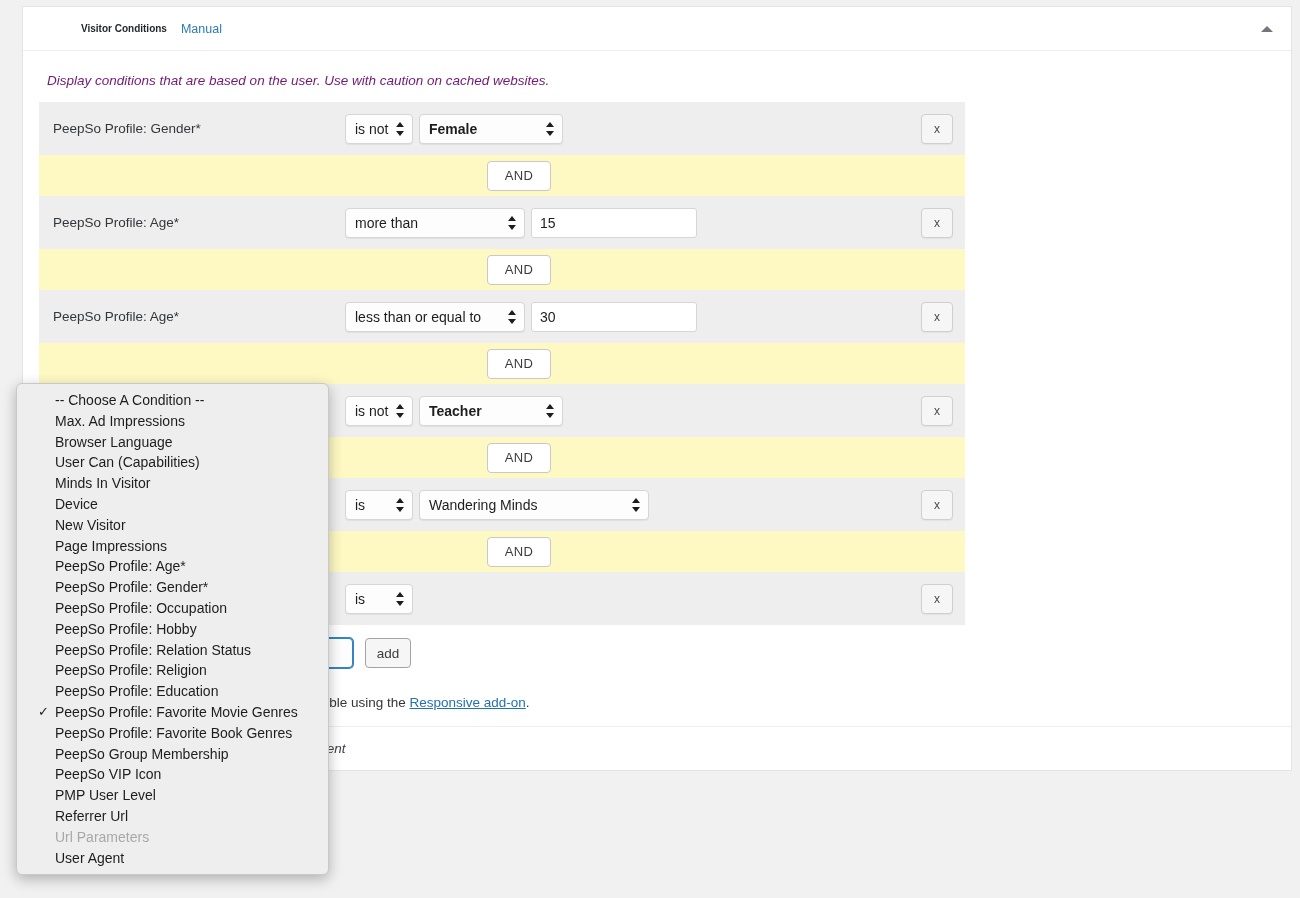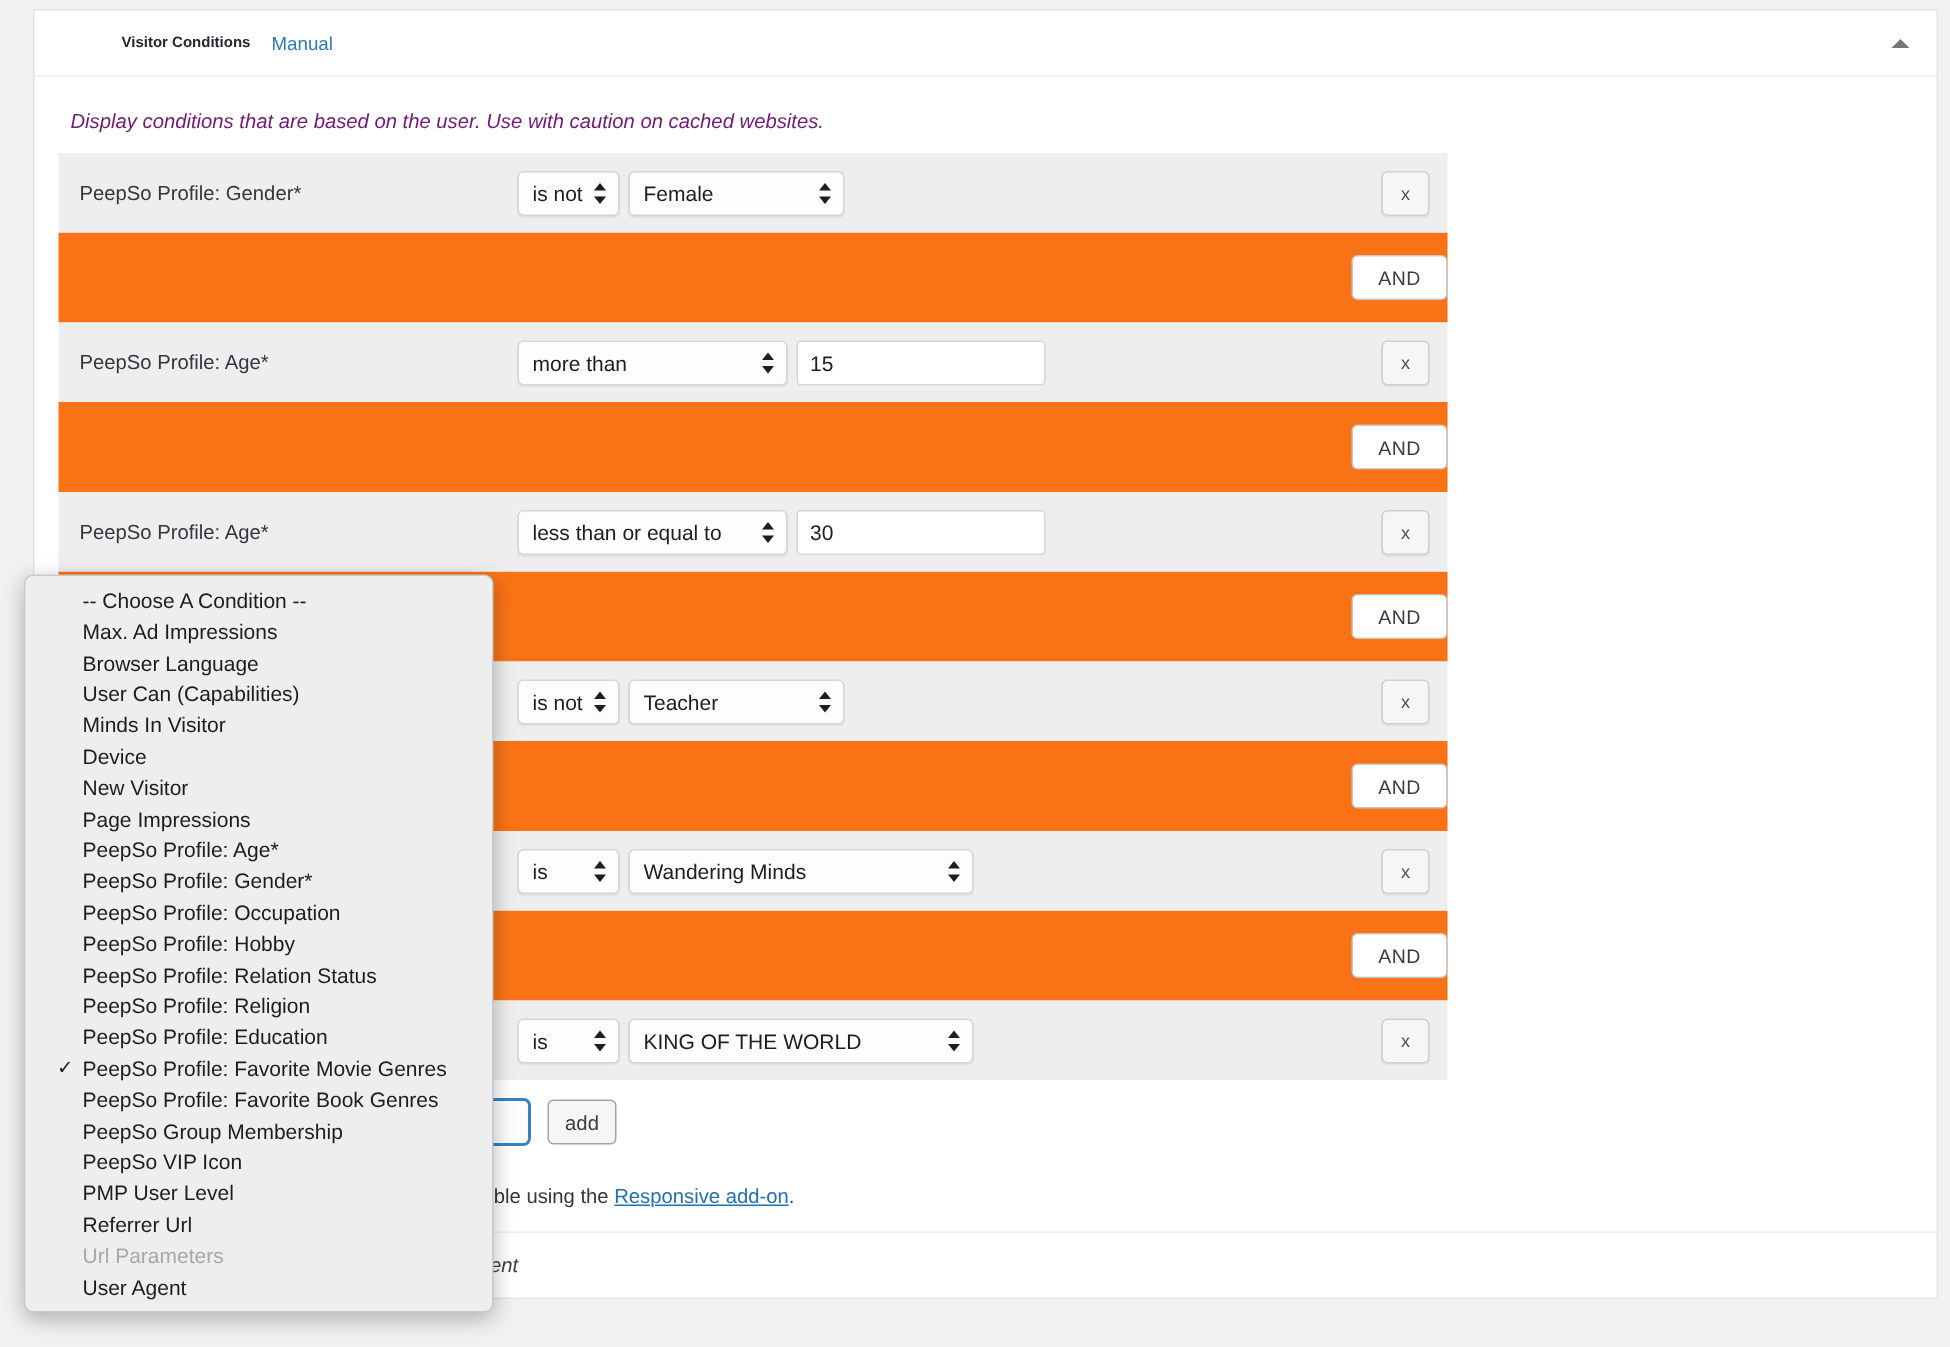"Female" .sel-val { font-weight: none -> bold }
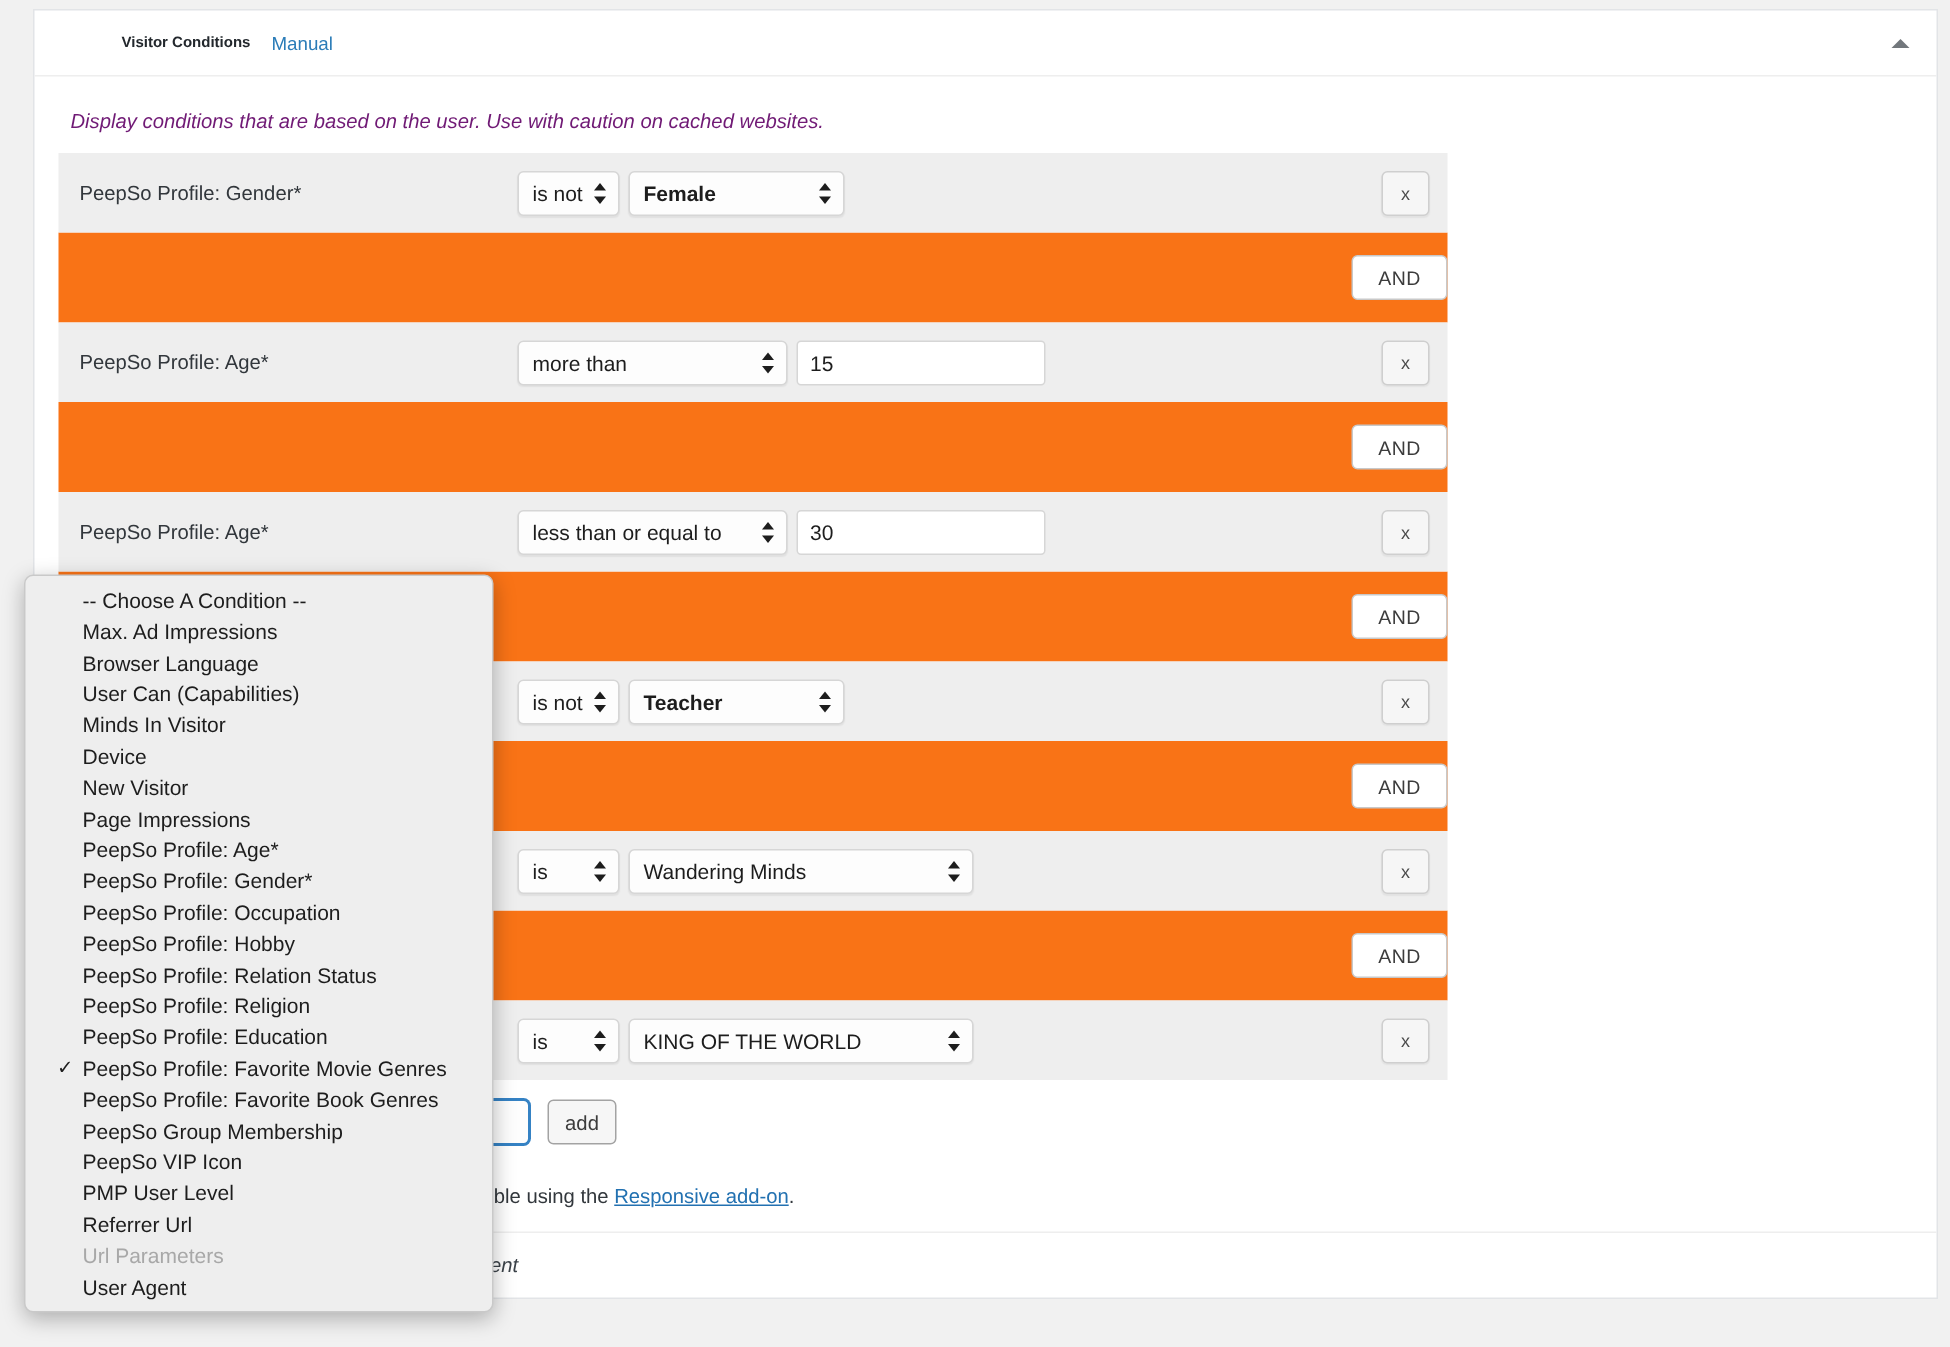"AND" .and-row { background: #f97316 -> #fef9c3; height: 60px -> 41px; justify-content: flex-end -> flex-start }
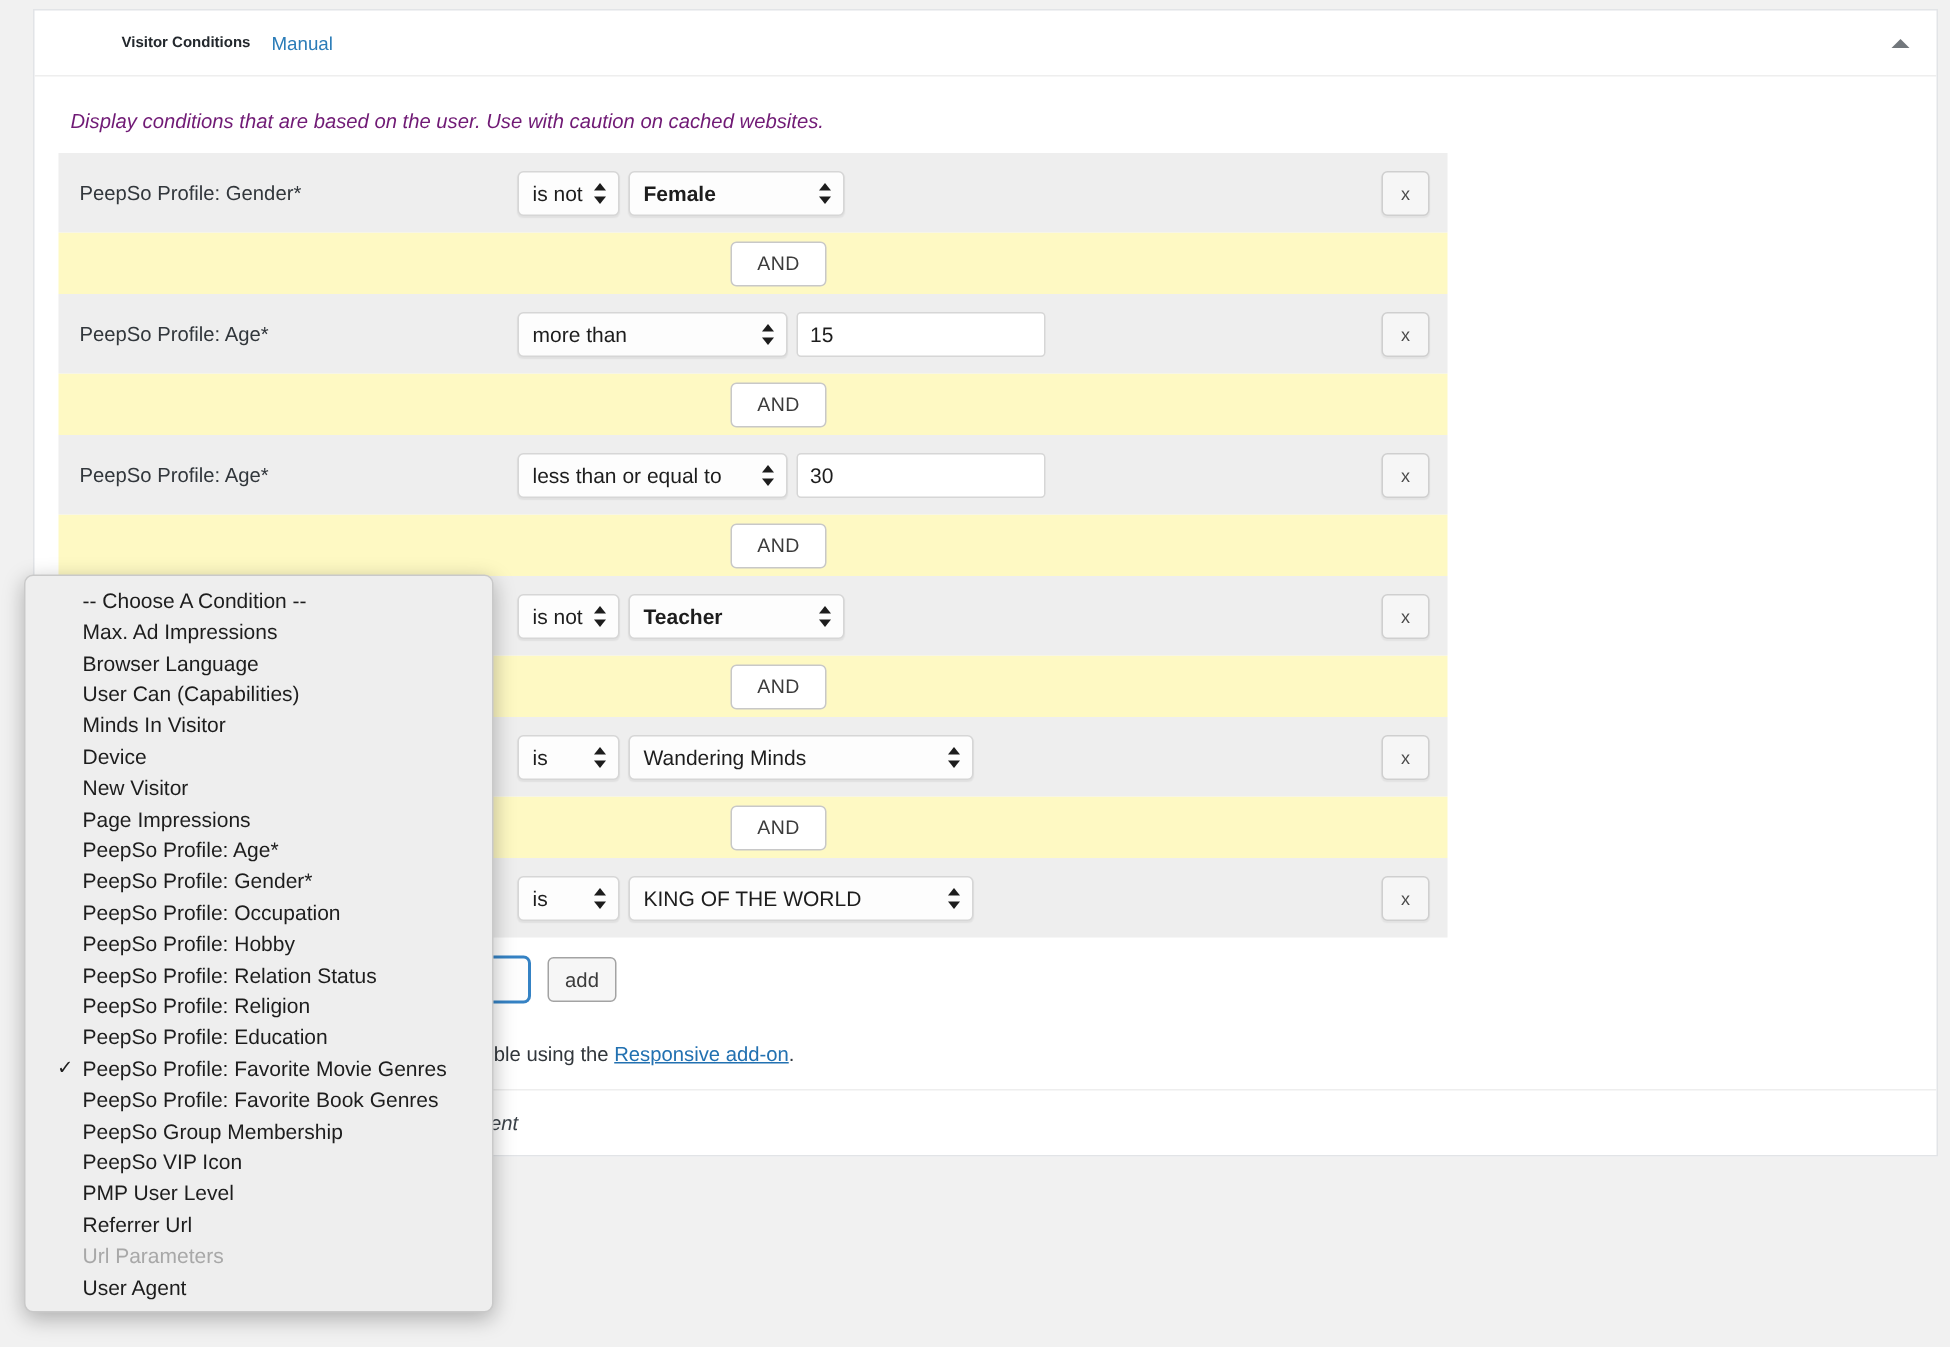"KING OF THE WORLD" span.sel { html: <span> <span>KING OF THE WORLD</span> <span></span> </span> -> none }
